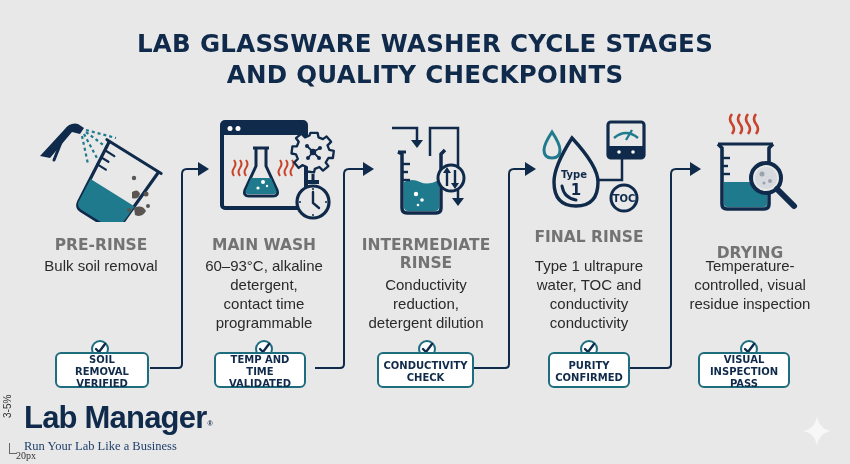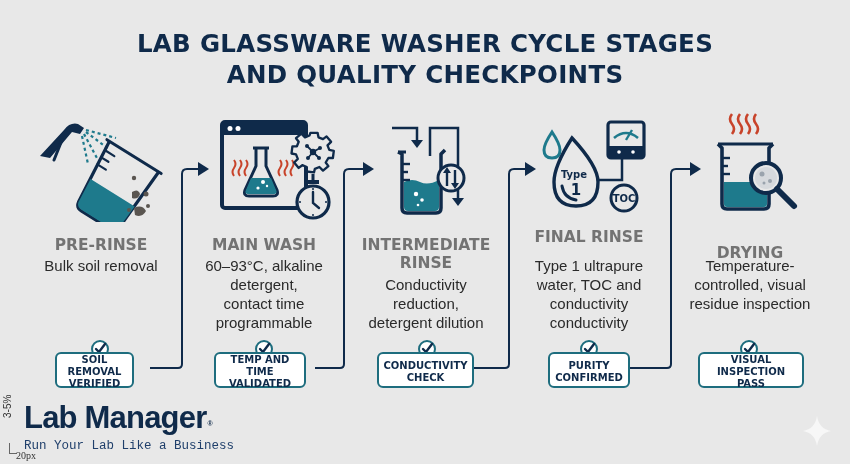"SOIL REMOVAL" div.check-badge { width: 79px -> 94px }
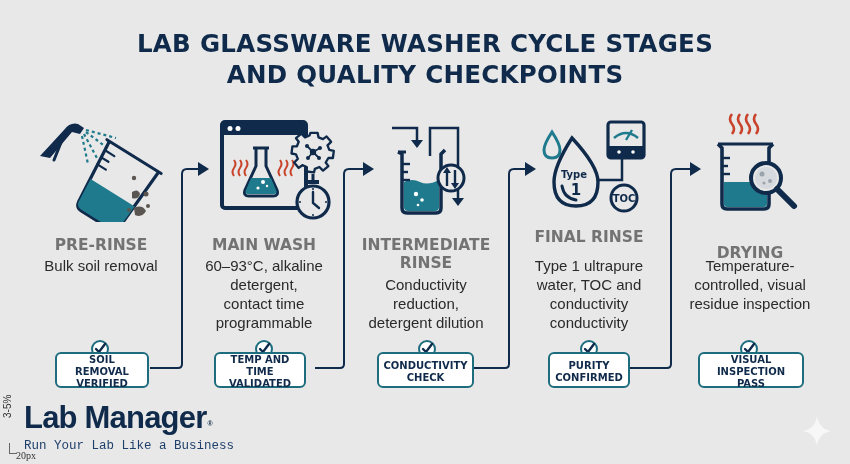"VISUAL" div.check-badge { width: 106px -> 92px }
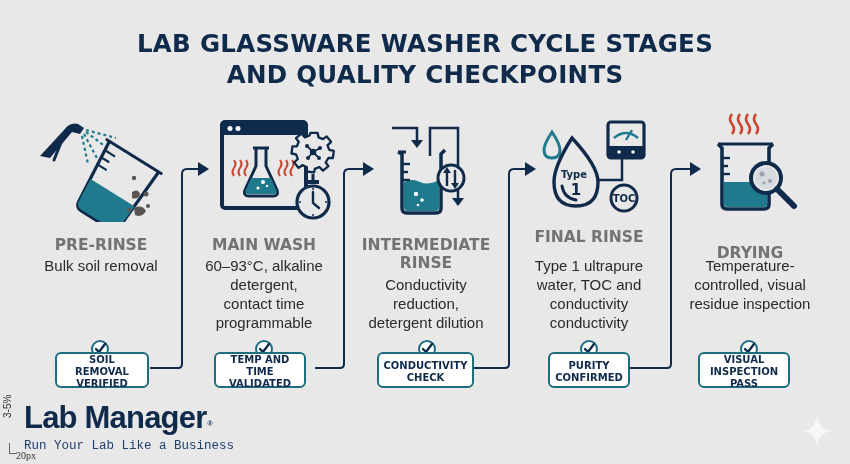"Run Your Lab Like a" .logo-tag { font-family: Liberation Mono, monospace -> Liberation Serif, serif }
